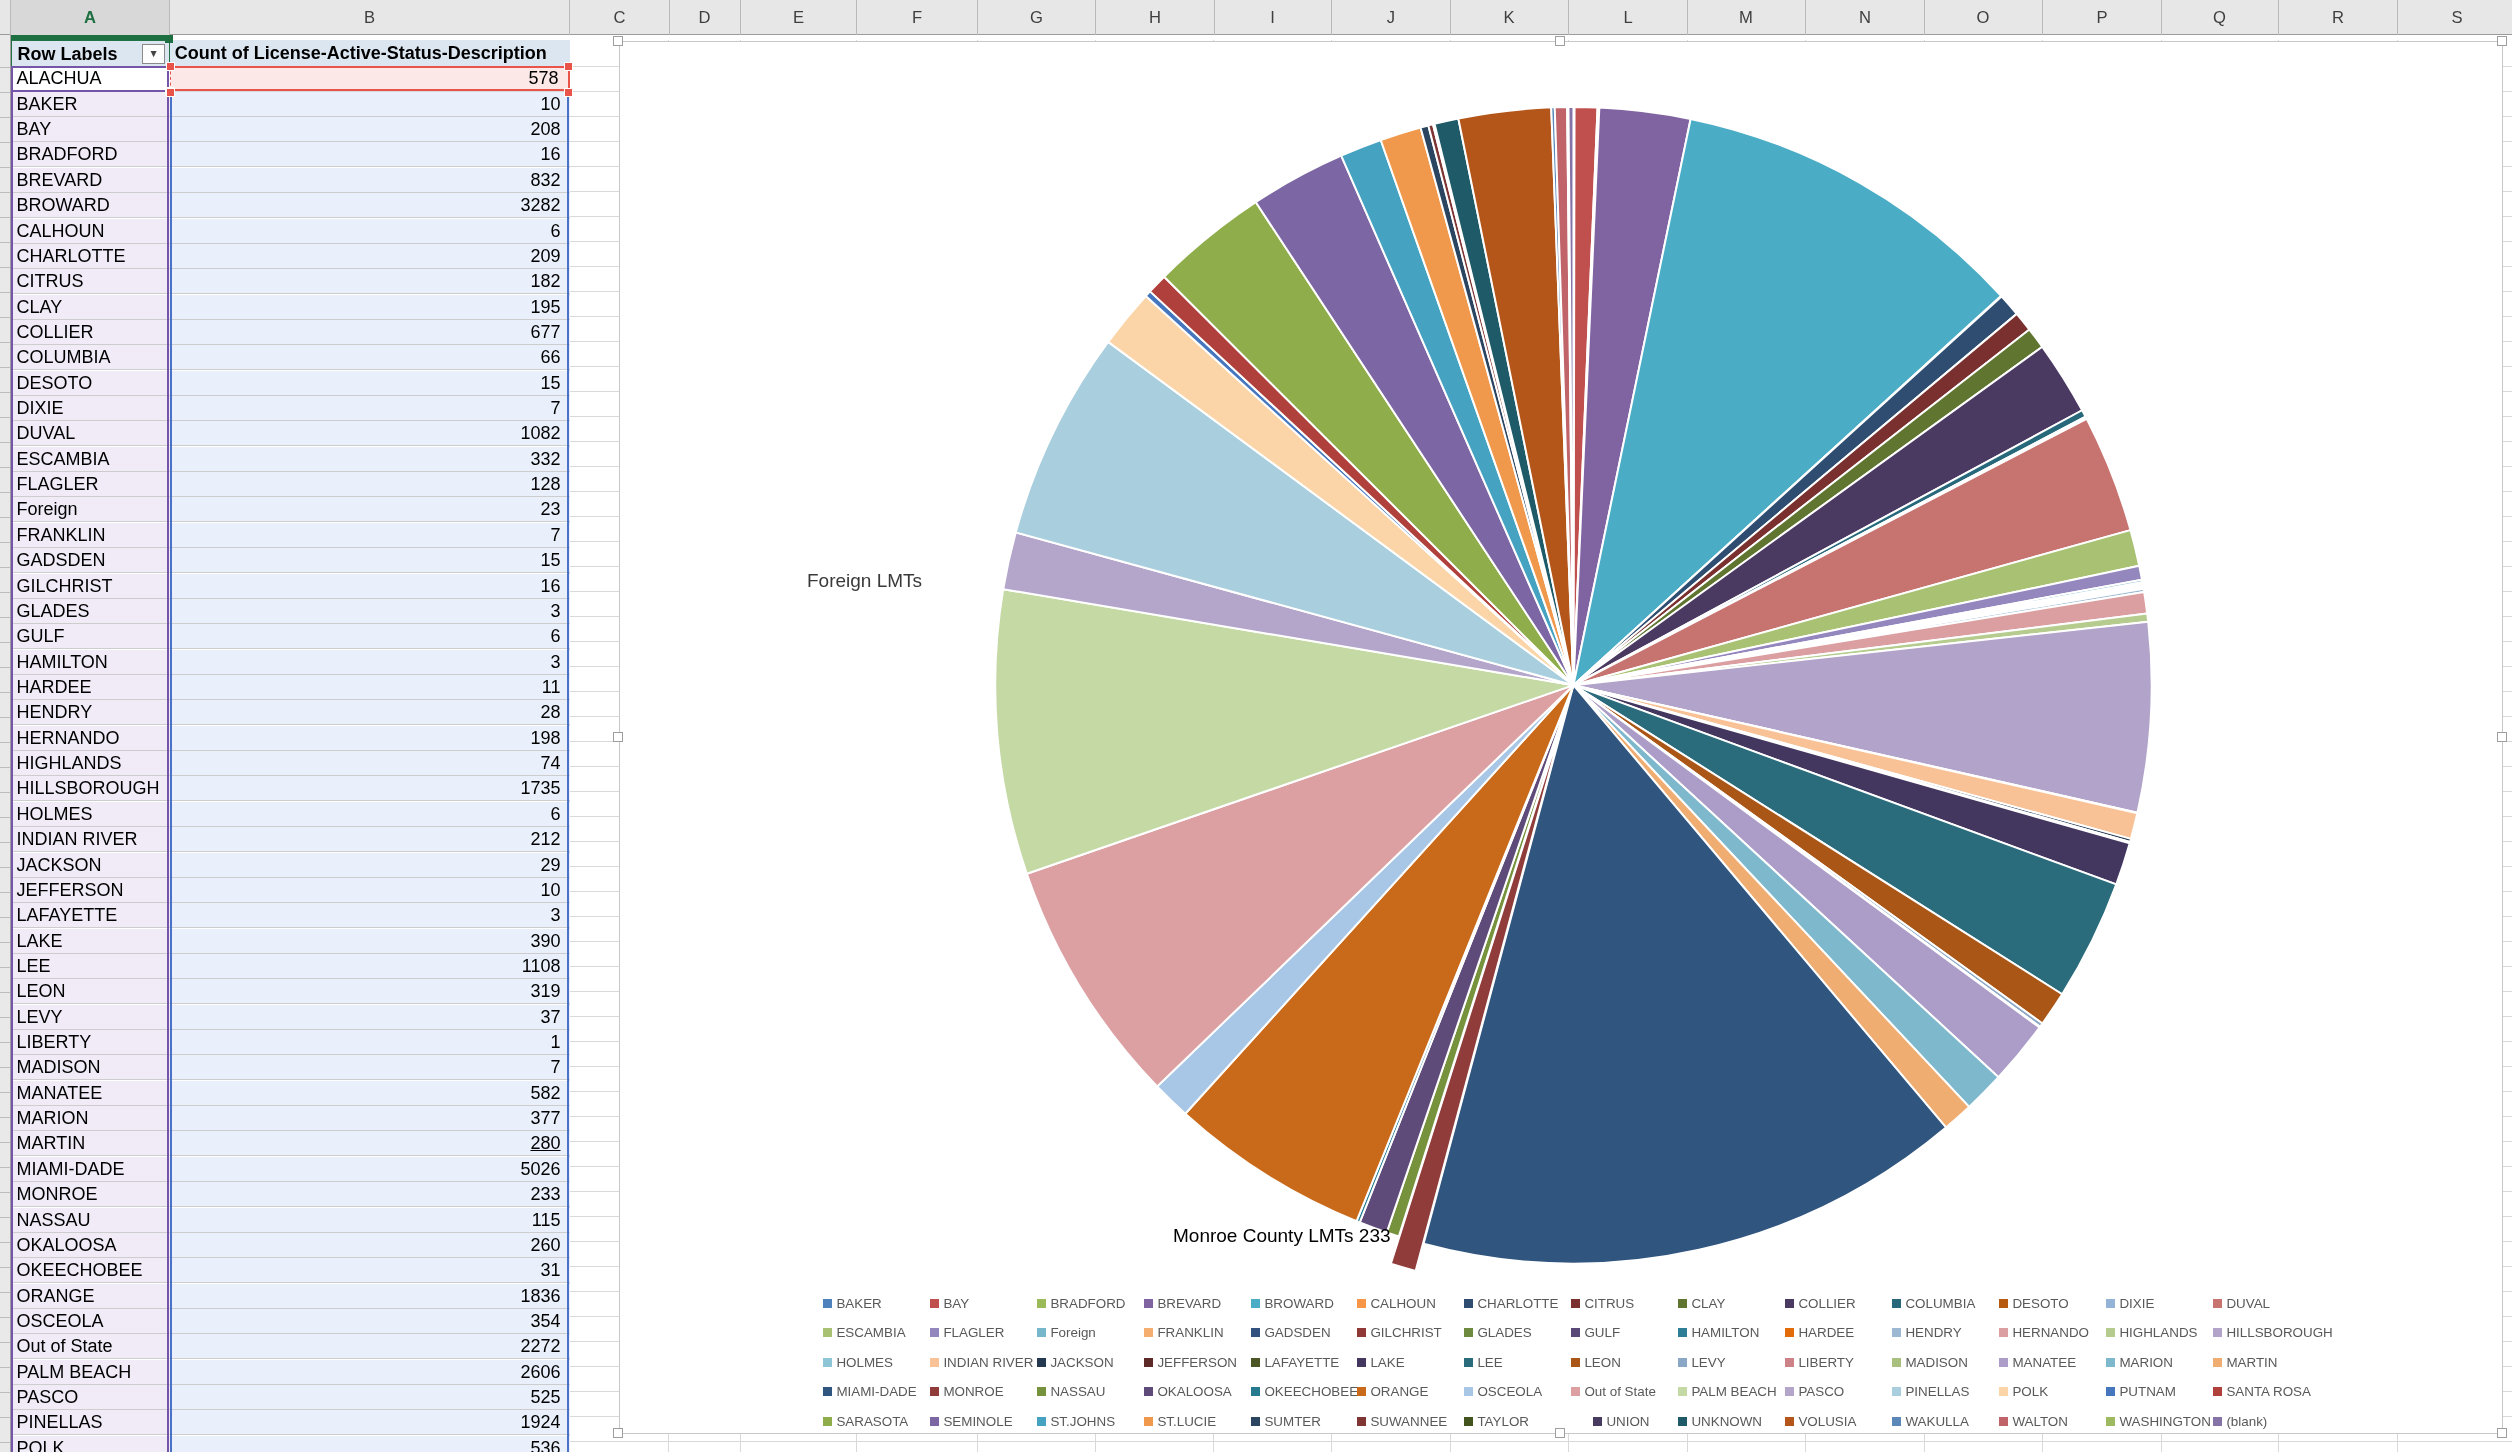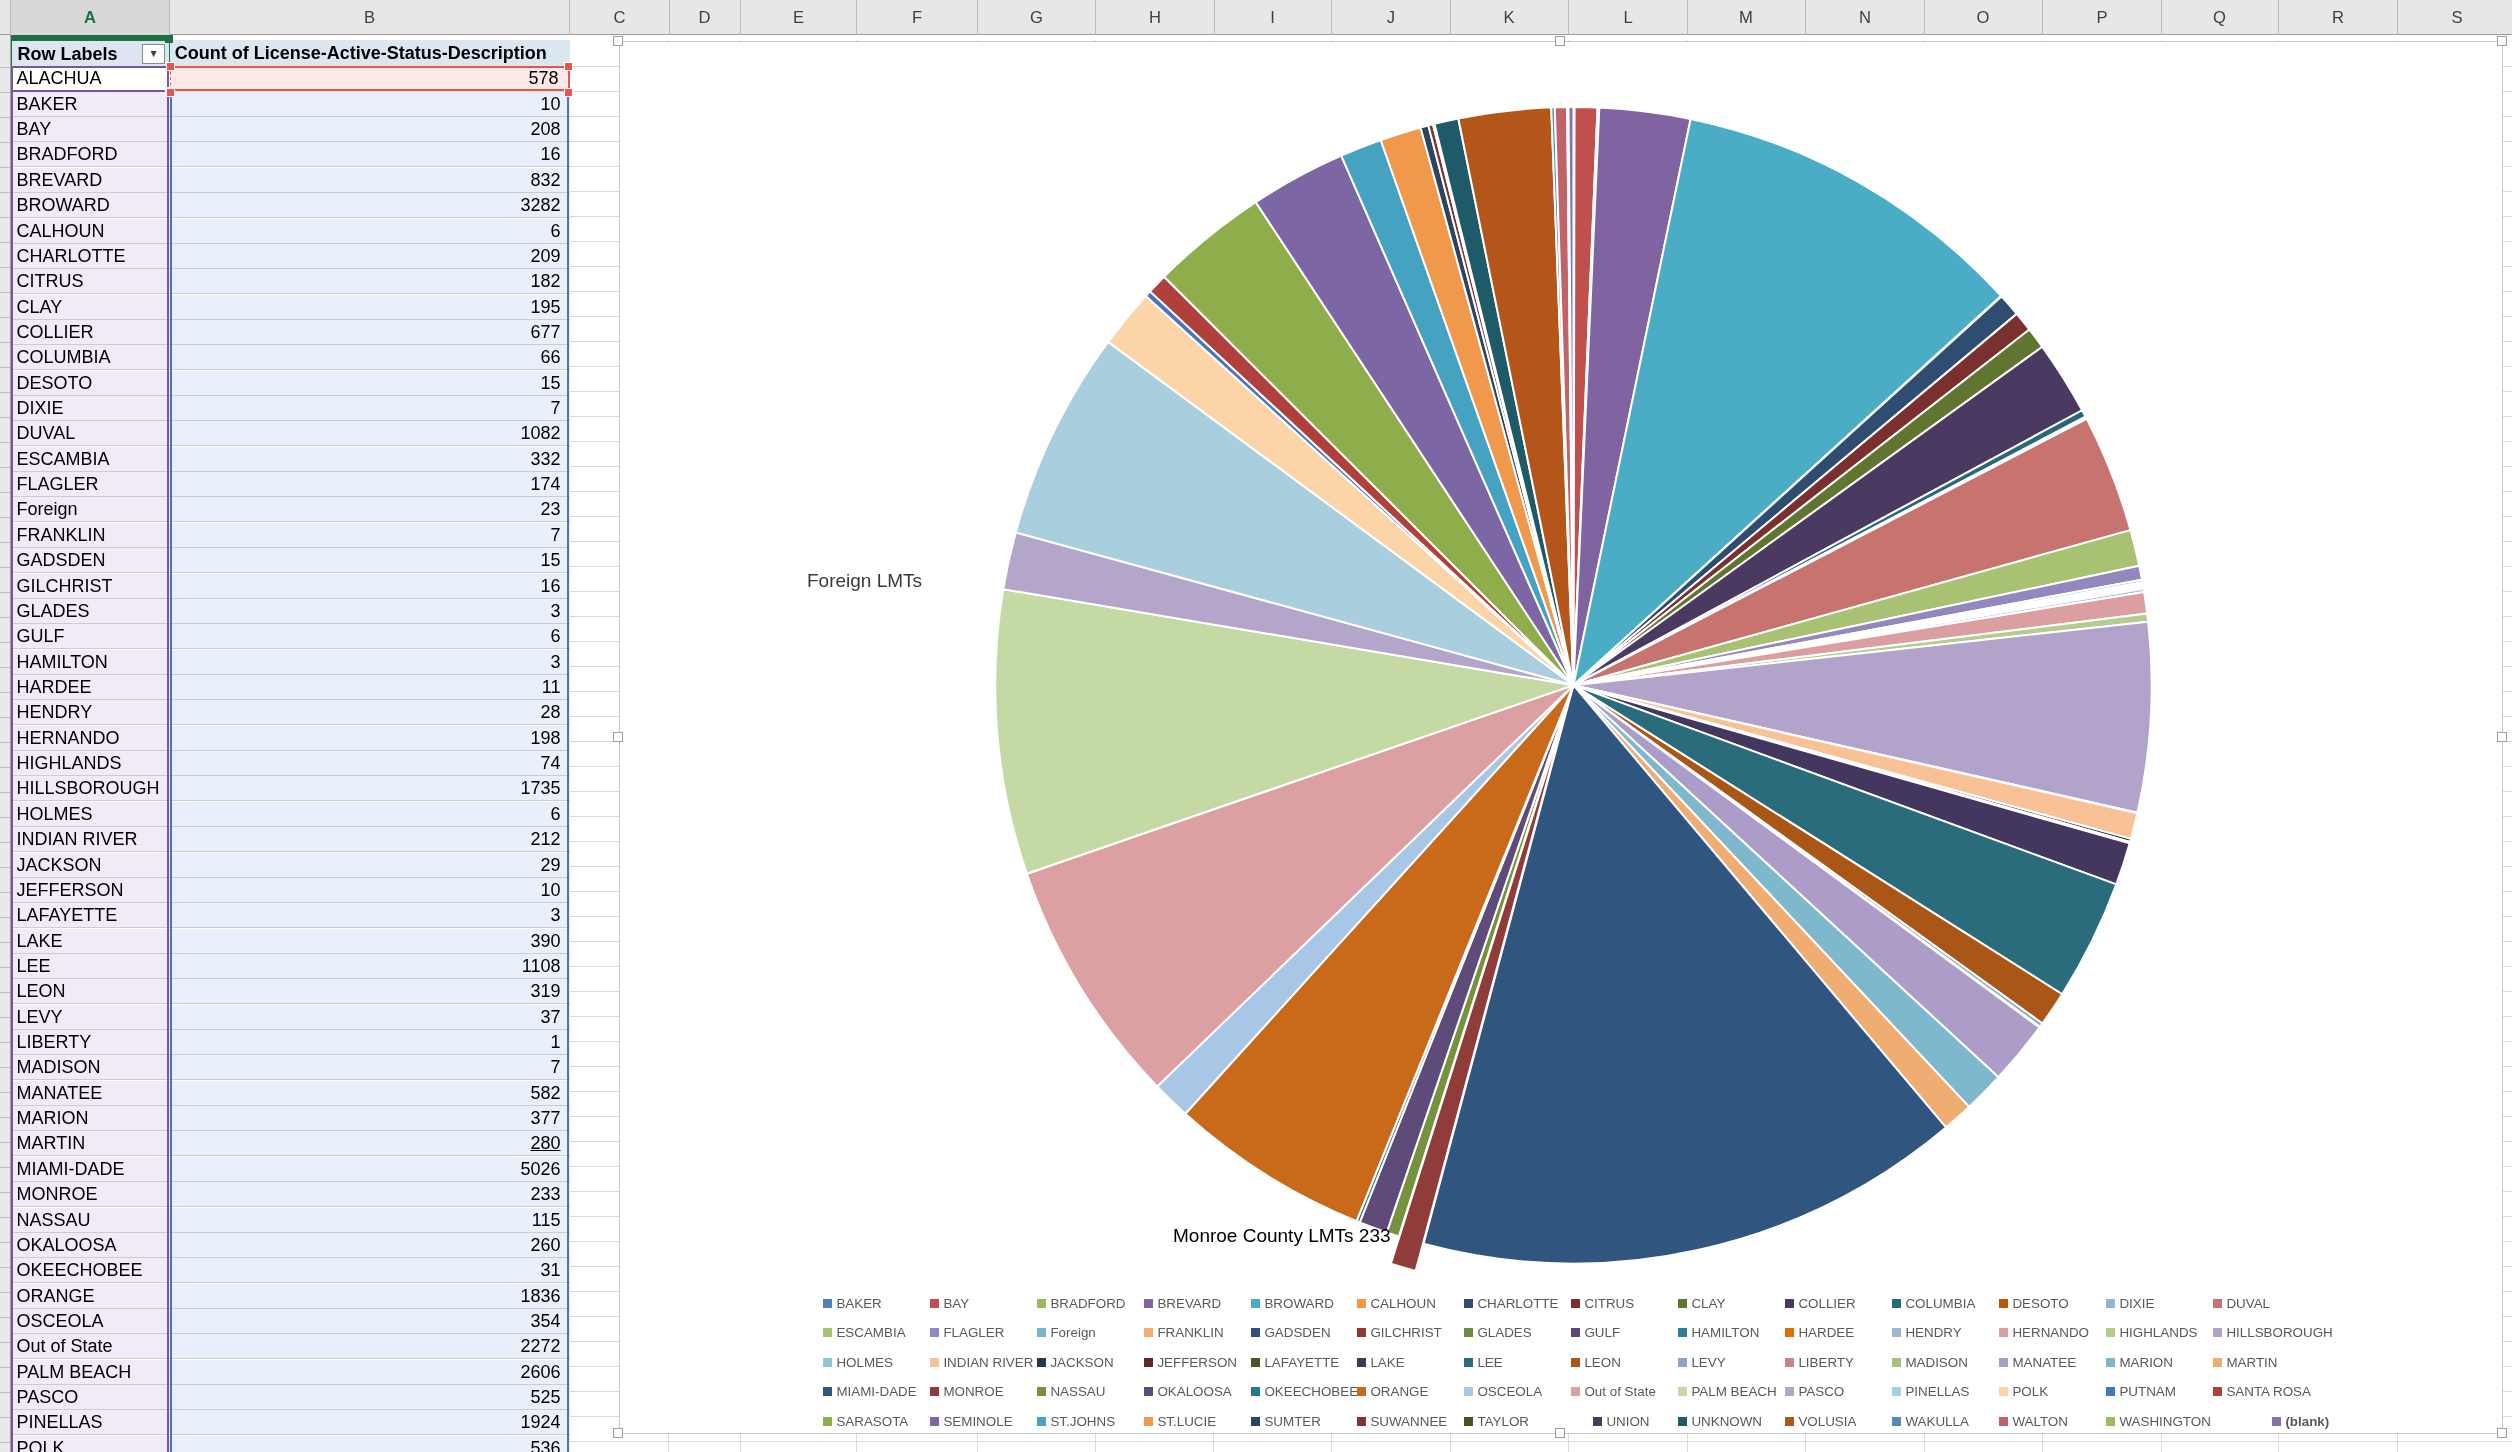"174" div.cell { text: 174 -> 128 }
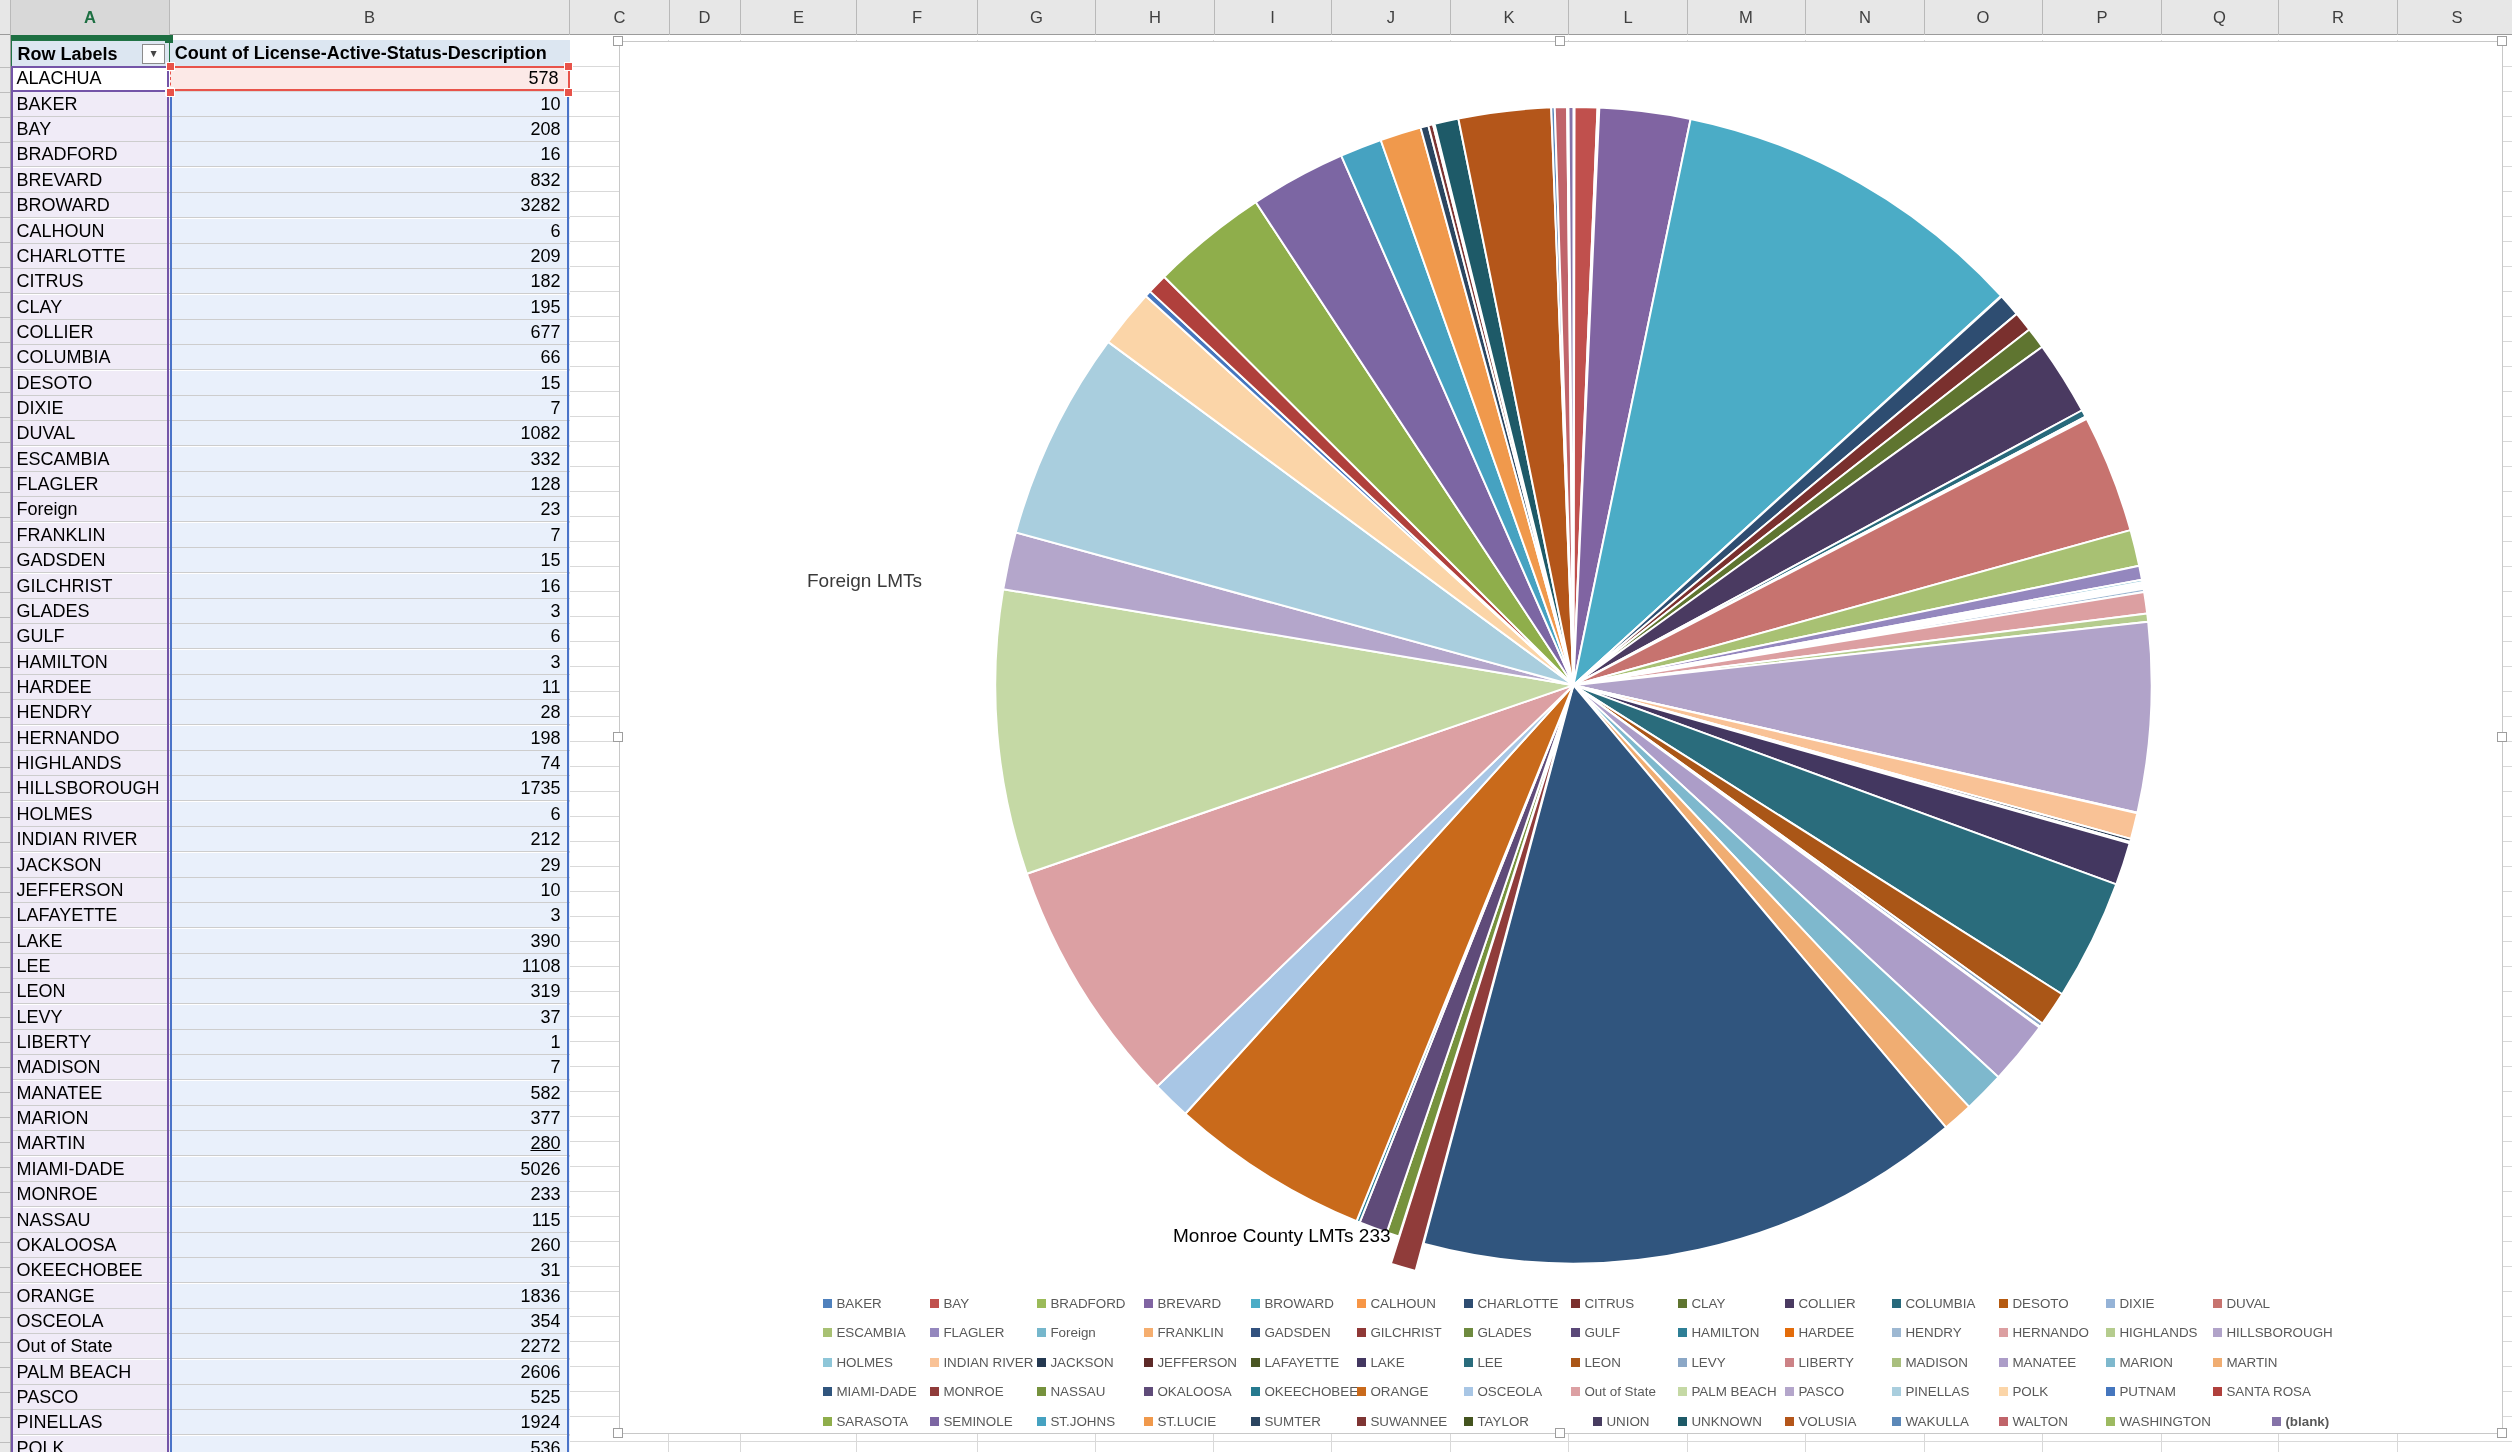"(blank)" div.legend-item { font-weight: bold -> none; left: 1652px -> 1593px }
